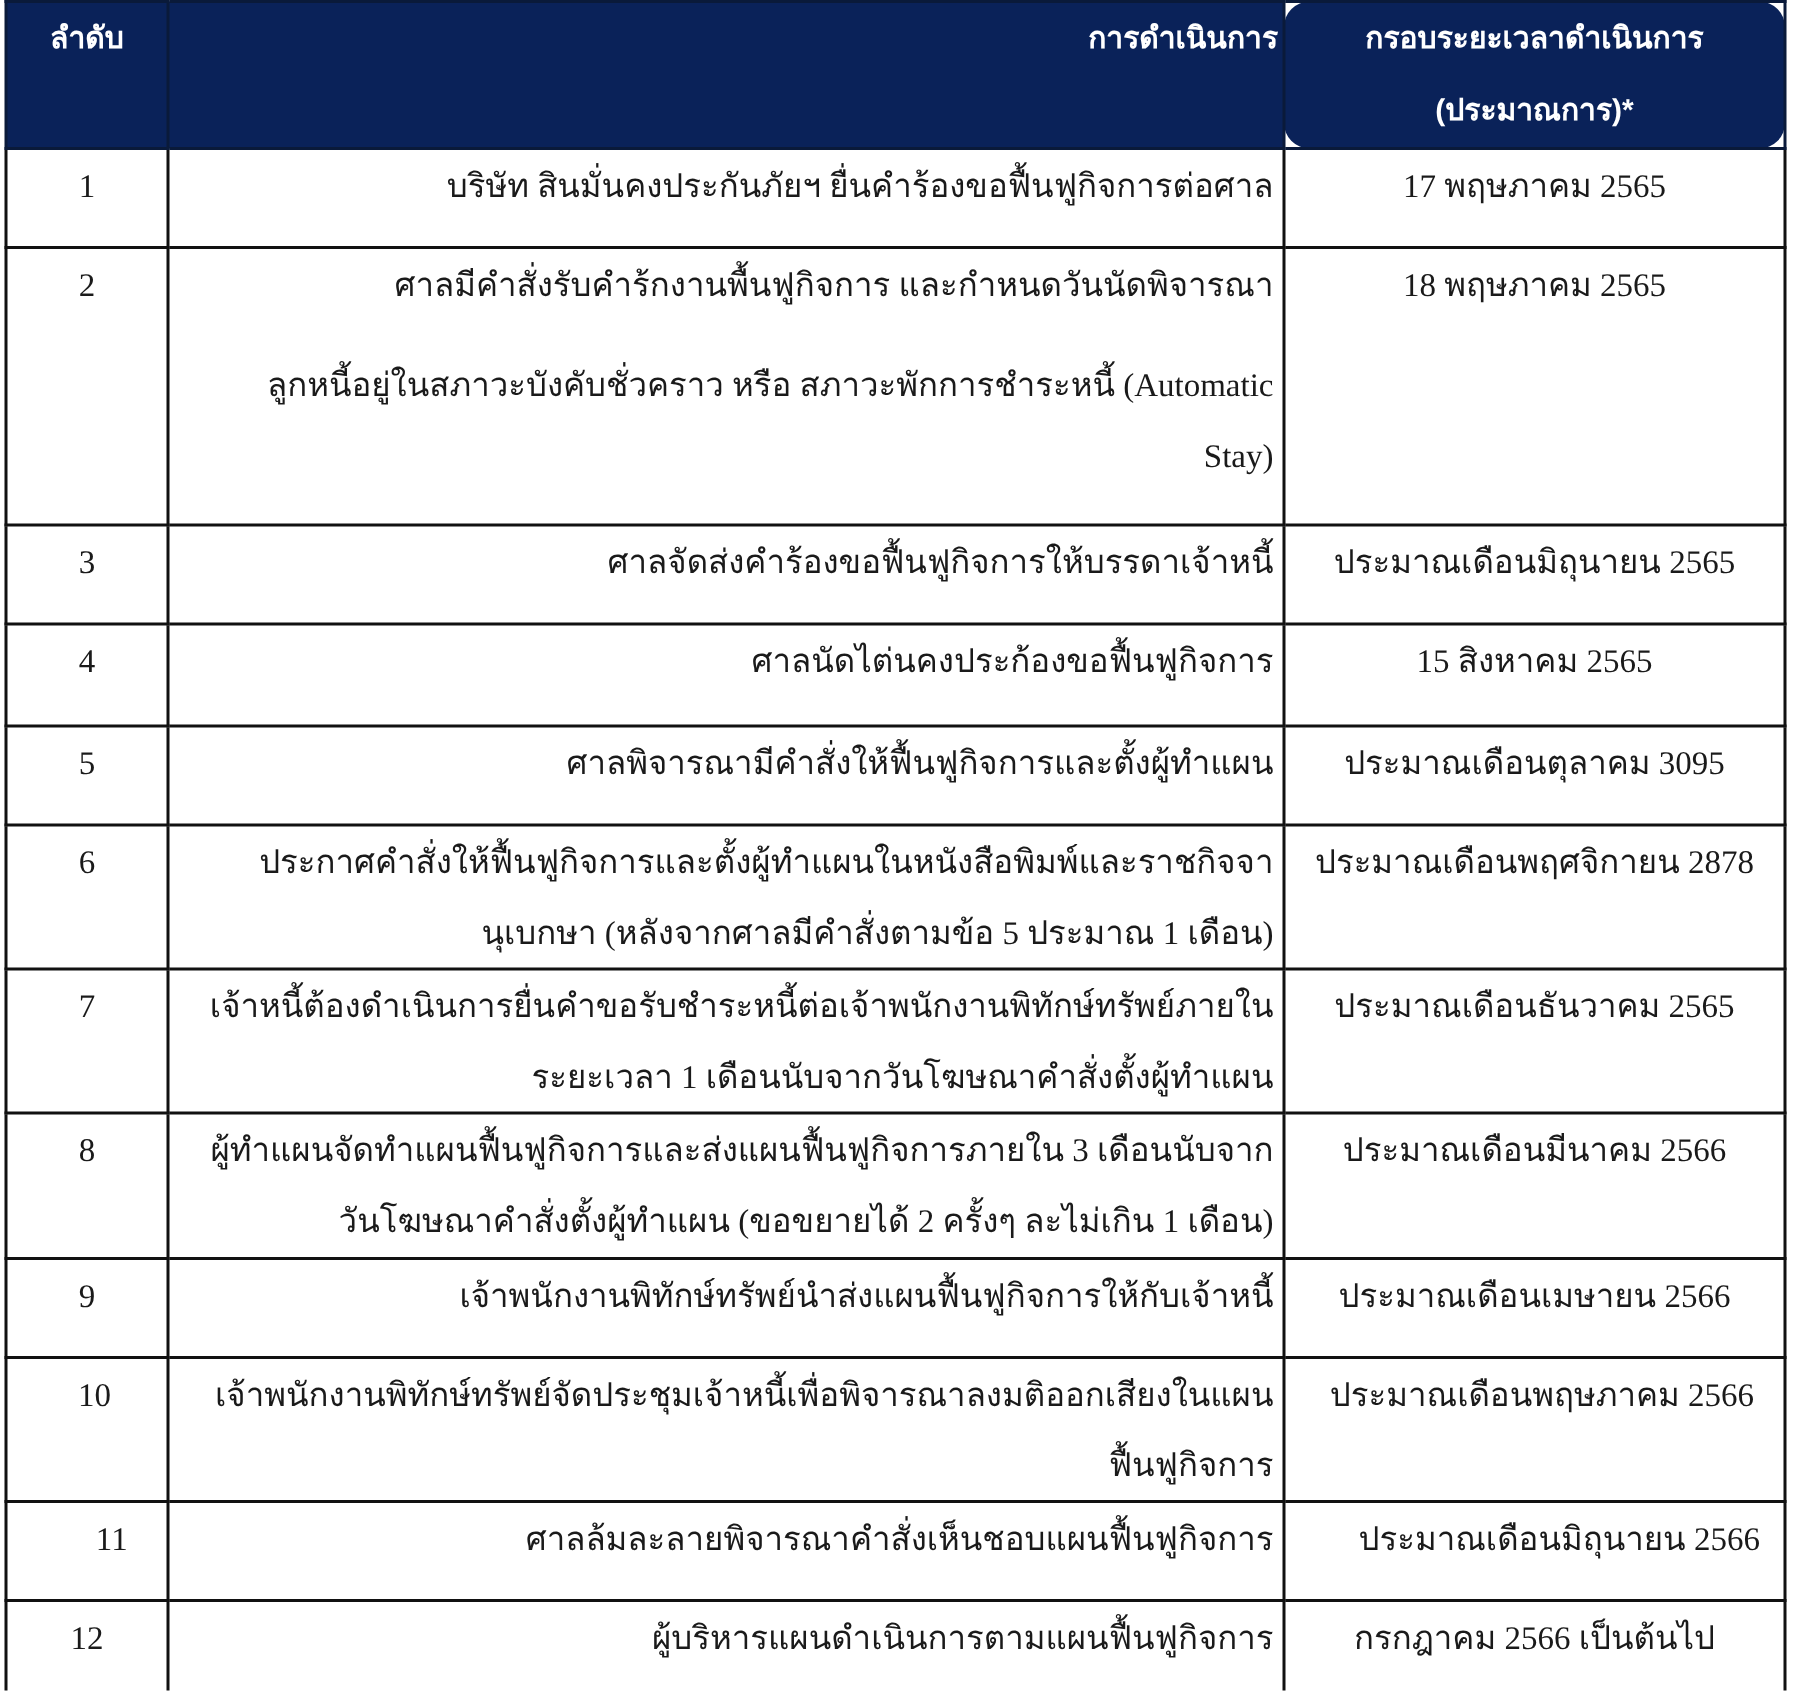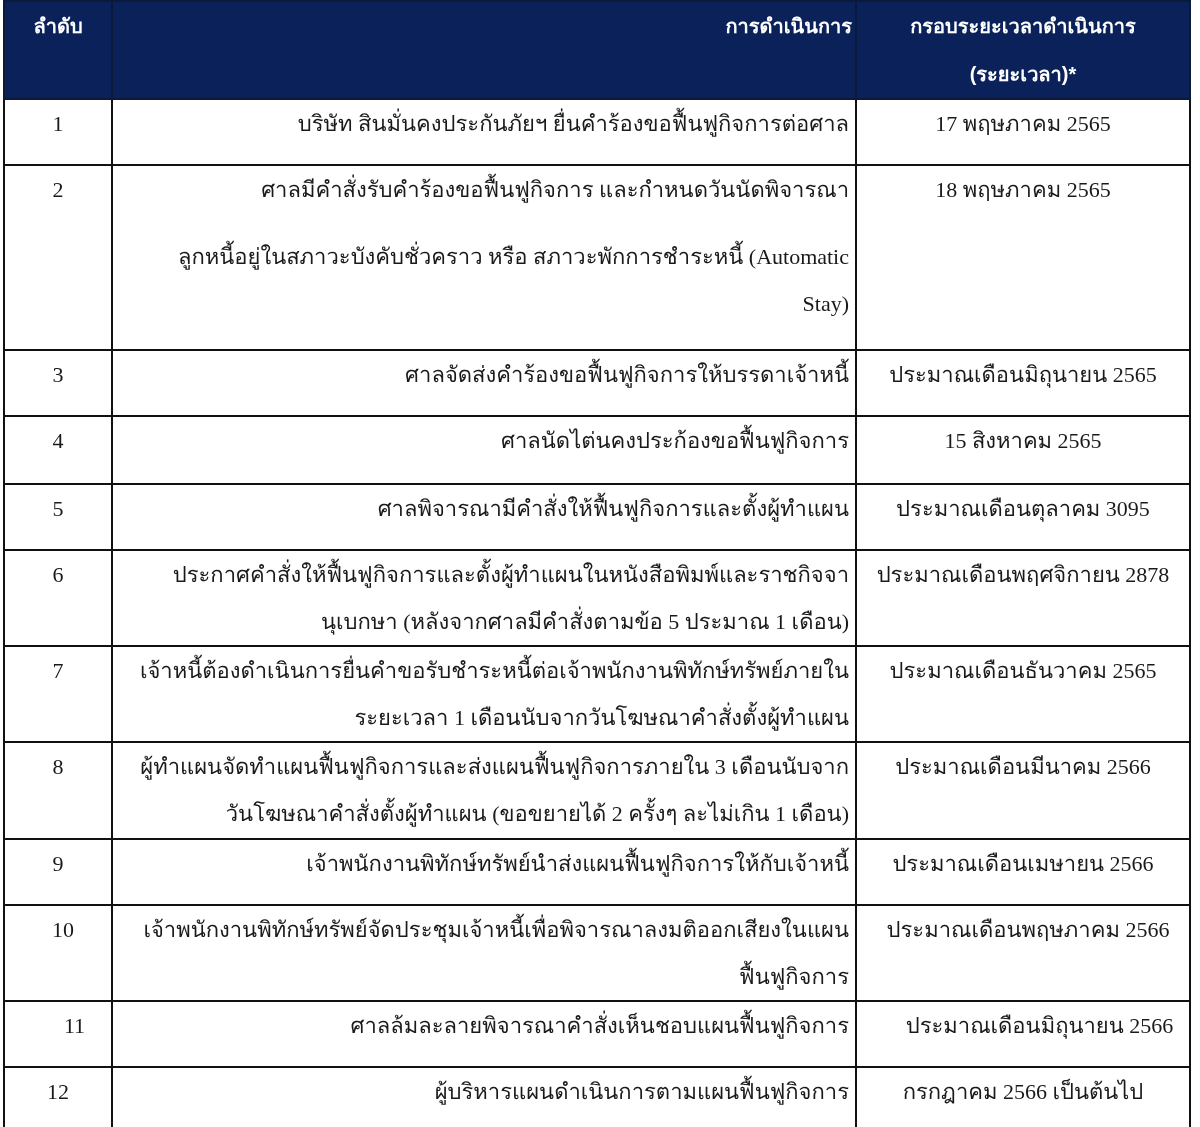"กรอบระยะเวลาดำเนินการ" .c-time { border-radius: none -> 17px }
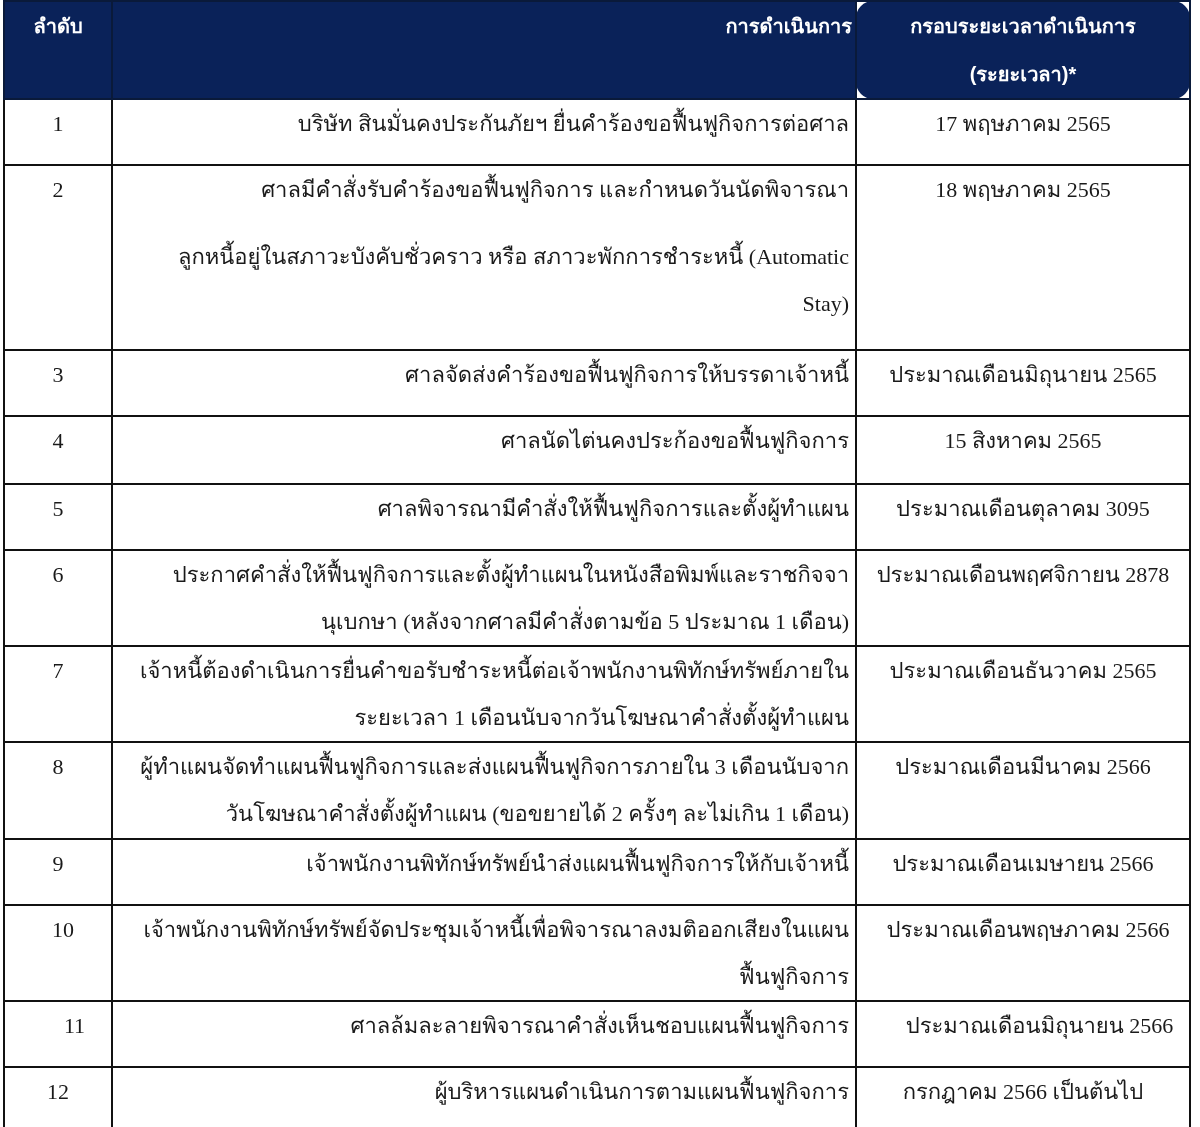"(ระยะเวลา)*" span.line { text: ระยะเวลา -> ประมาณการ }
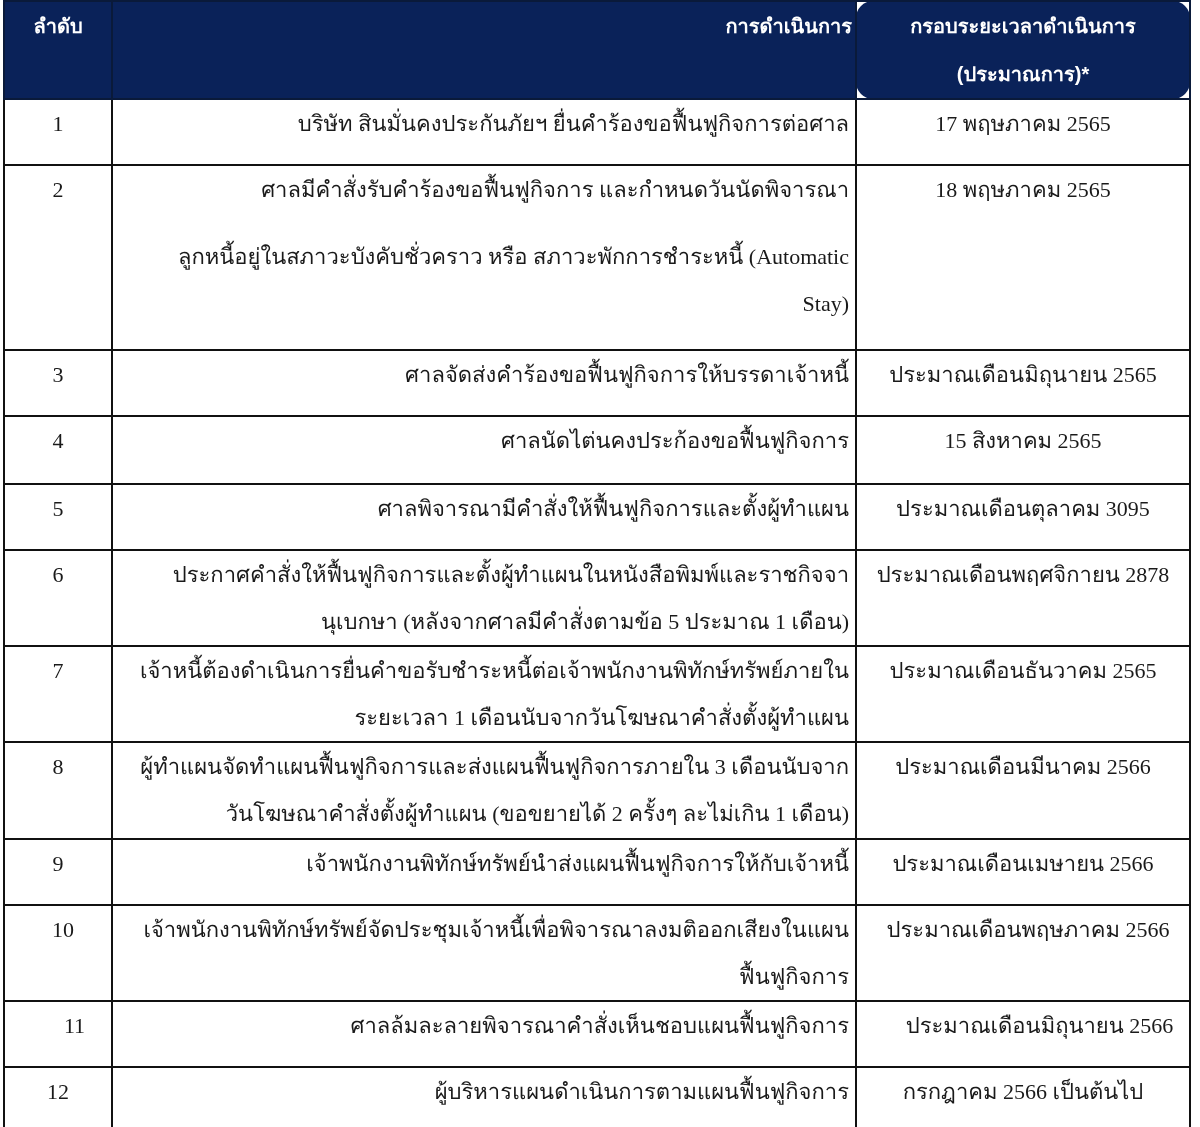"ศาลมีคำสั่งรับคำร้องขอฟื้นฟูกิจการ" span.line { text: ศาลมีคำสั่งรับคำร้องขอฟื้นฟูกิจการ -> ศาลมีคำสั่งรับคำร้กงานพื้นฟูกิจการ }
